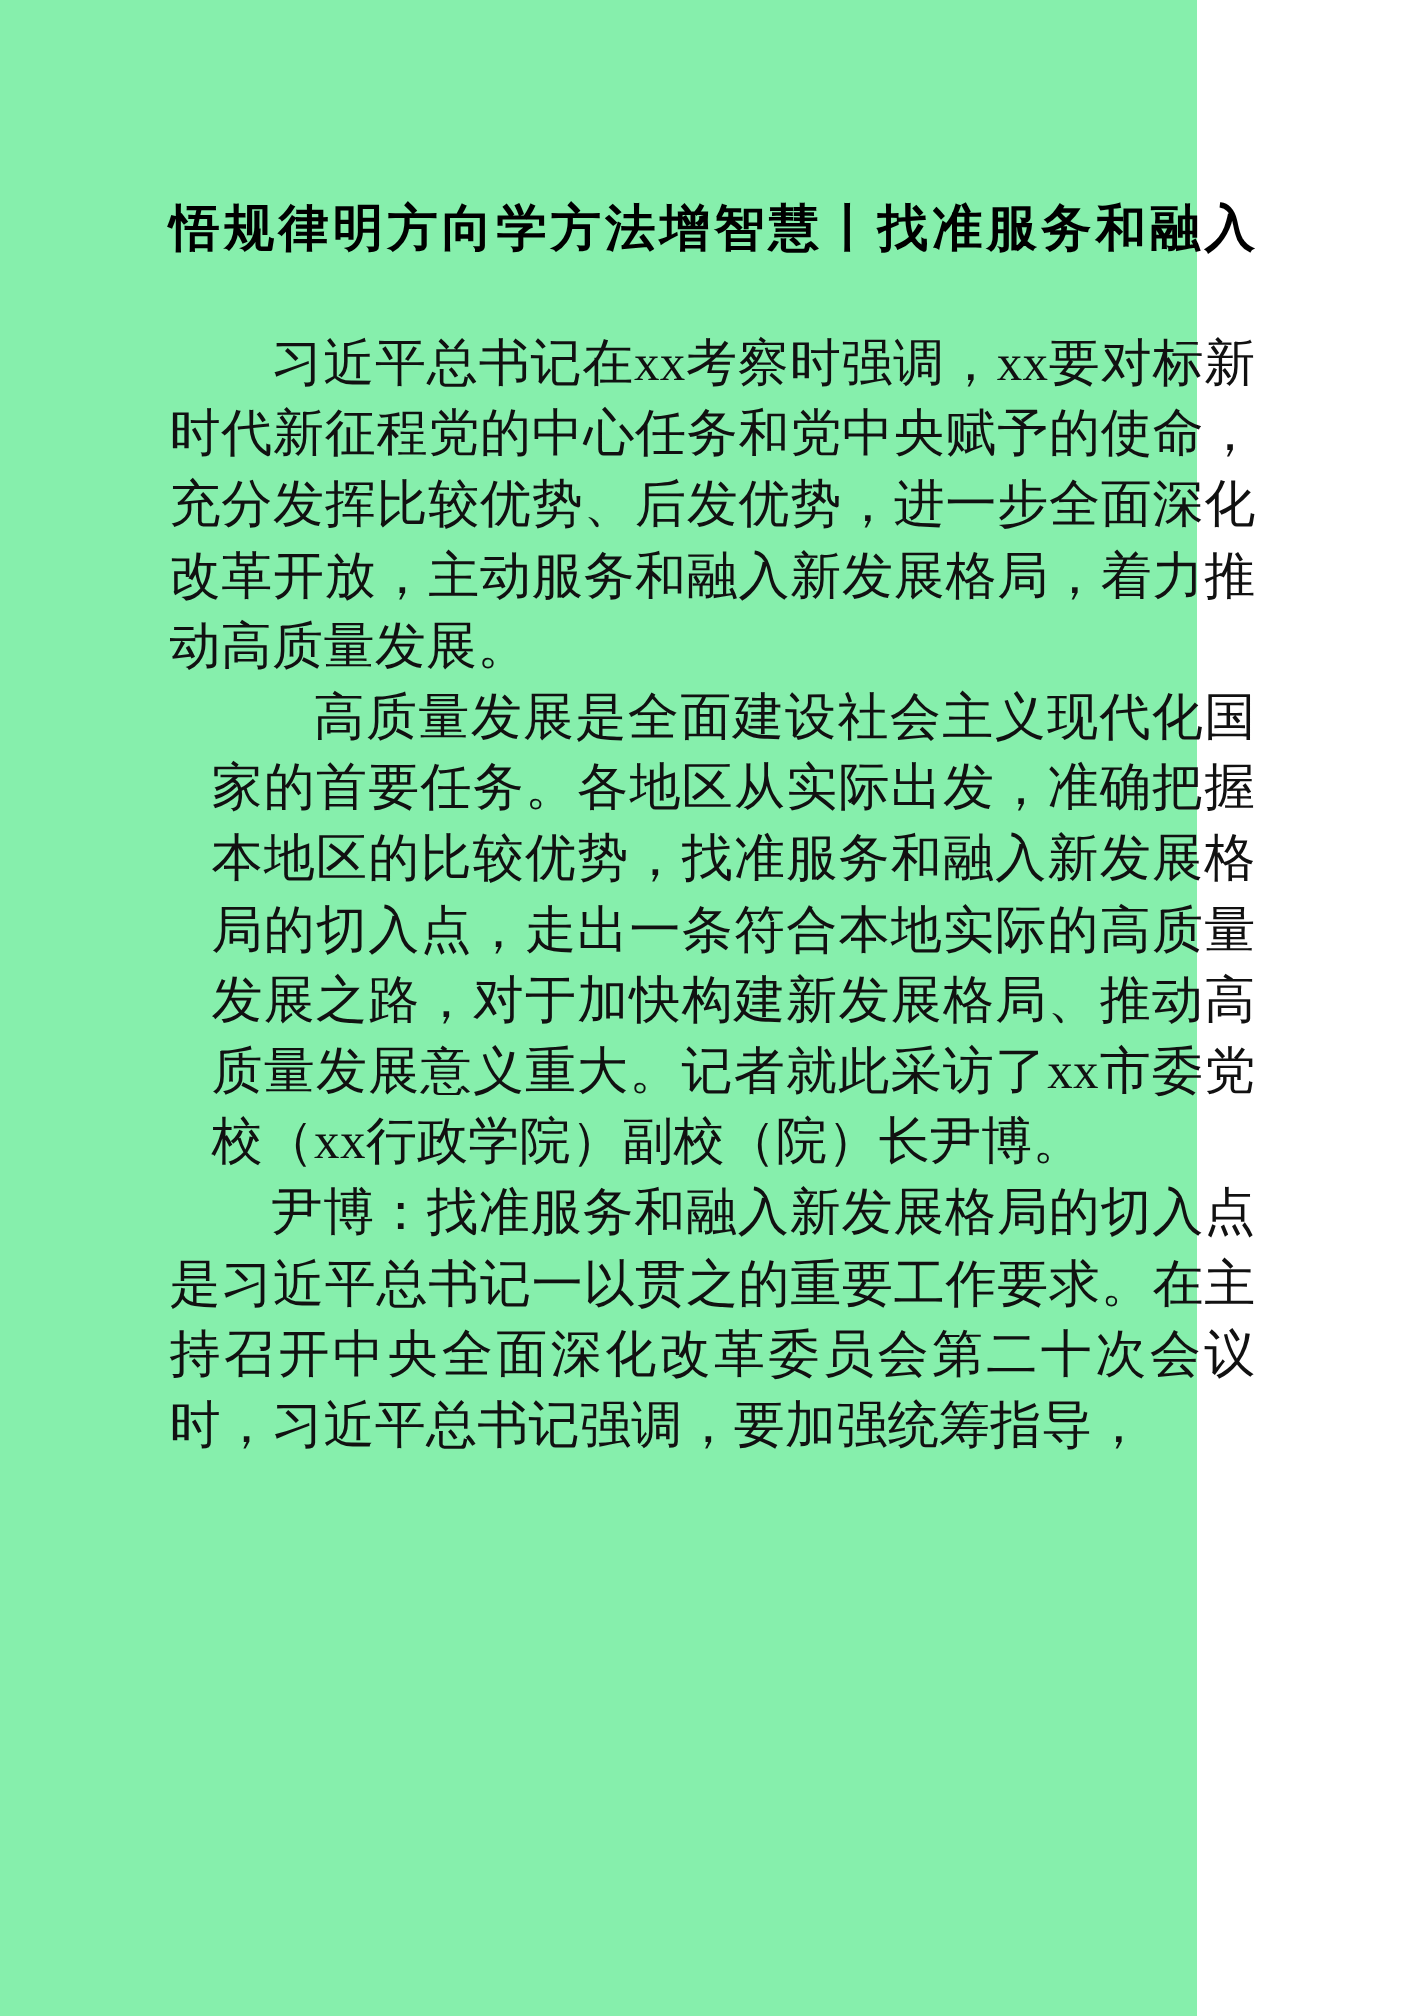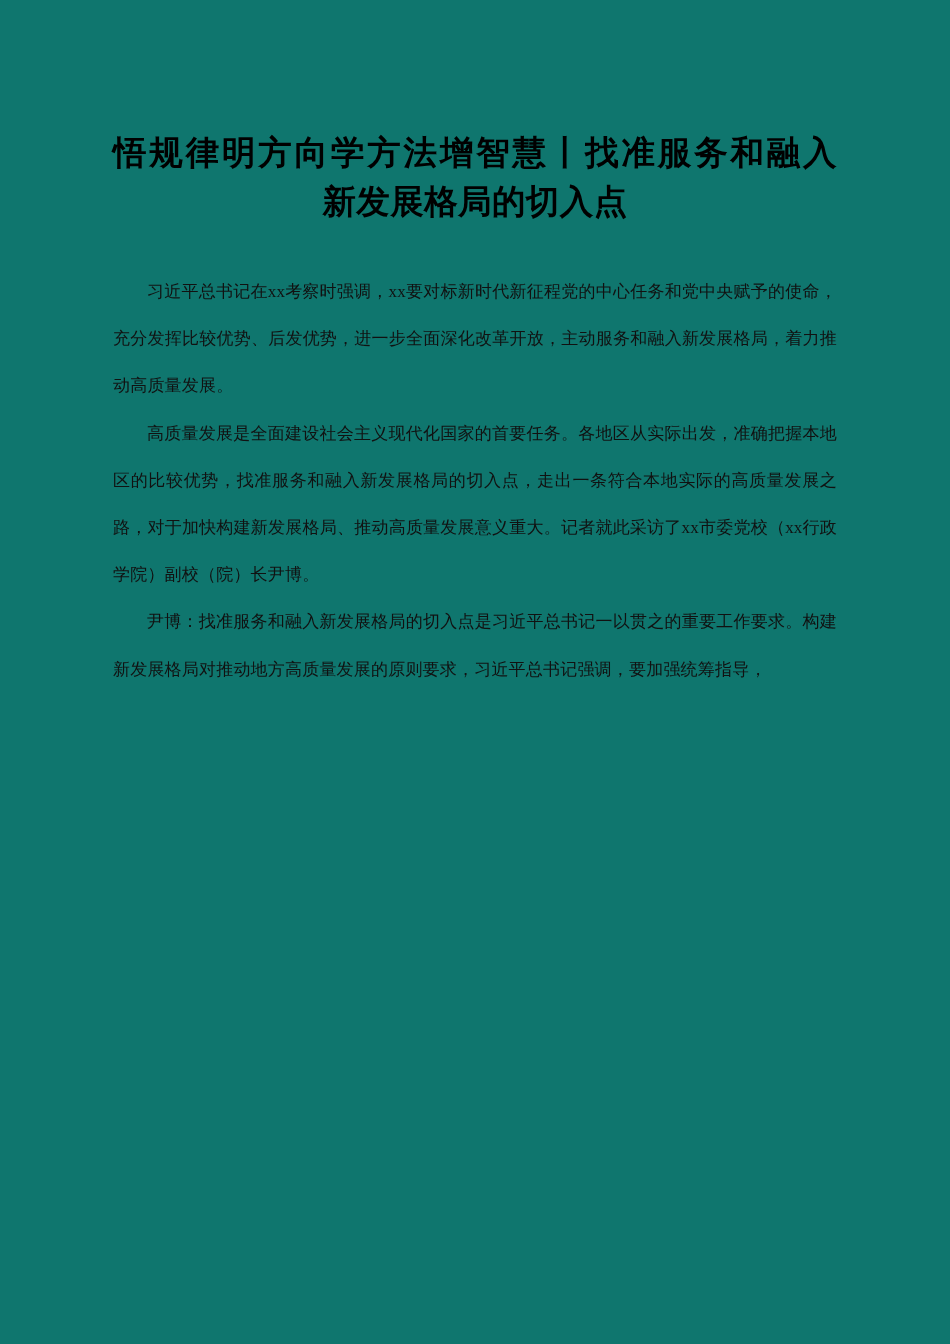"悟规律明方向学方法增智慧丨找准服务和融入" .page { background: #0f766e -> #86efac; width: 950px -> 798px }
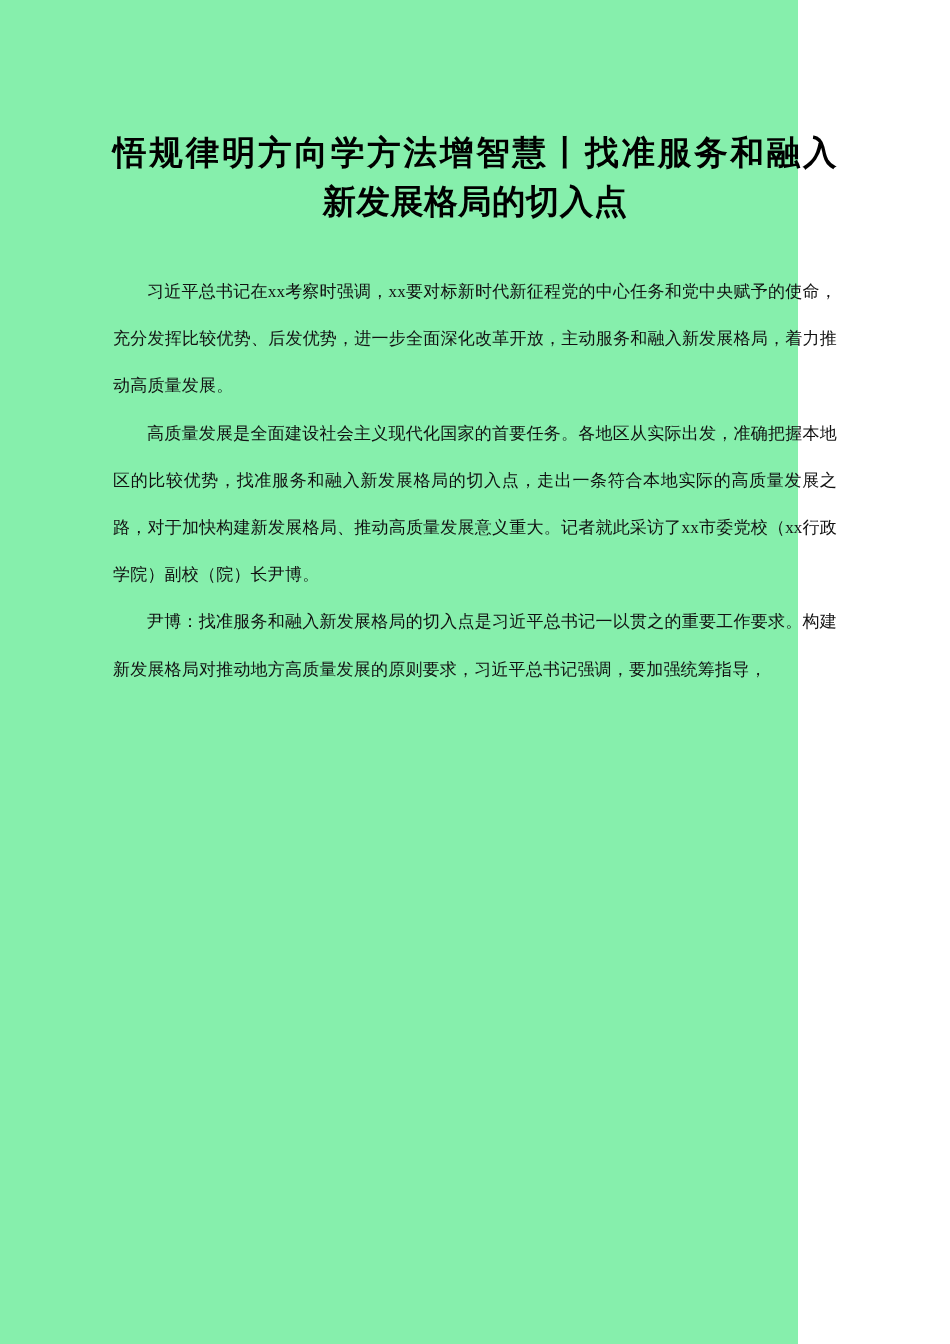"新发展格局的切入点" span.t-line { html: <span>新发展格局的切入点</span> -> none }
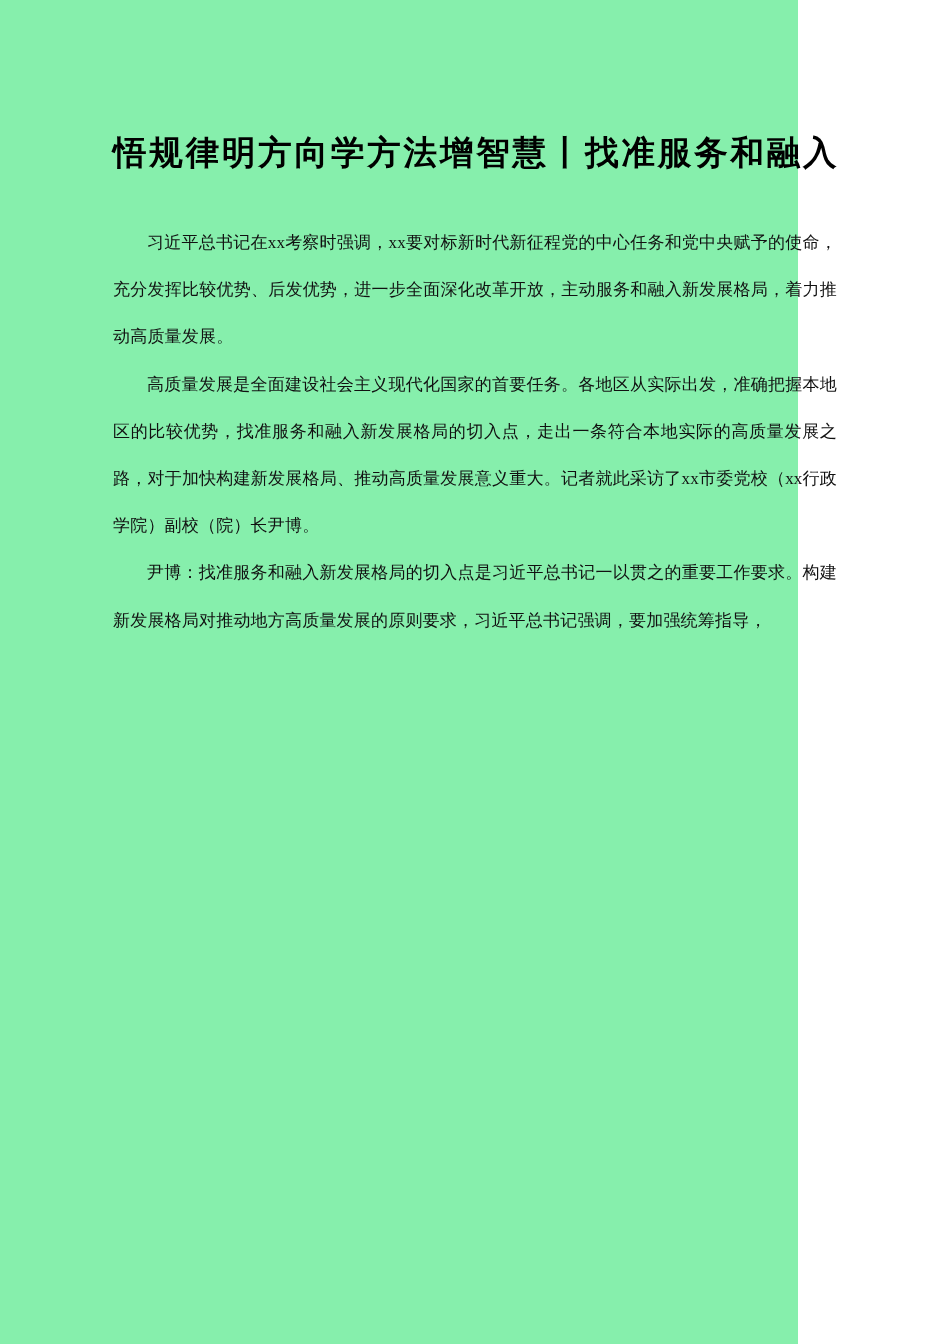"习近平总书记在xx考察时强调，xx要对标新时代新征程党的中心任务和党中央赋予的使" p.para { font-size: 17px -> 34px }
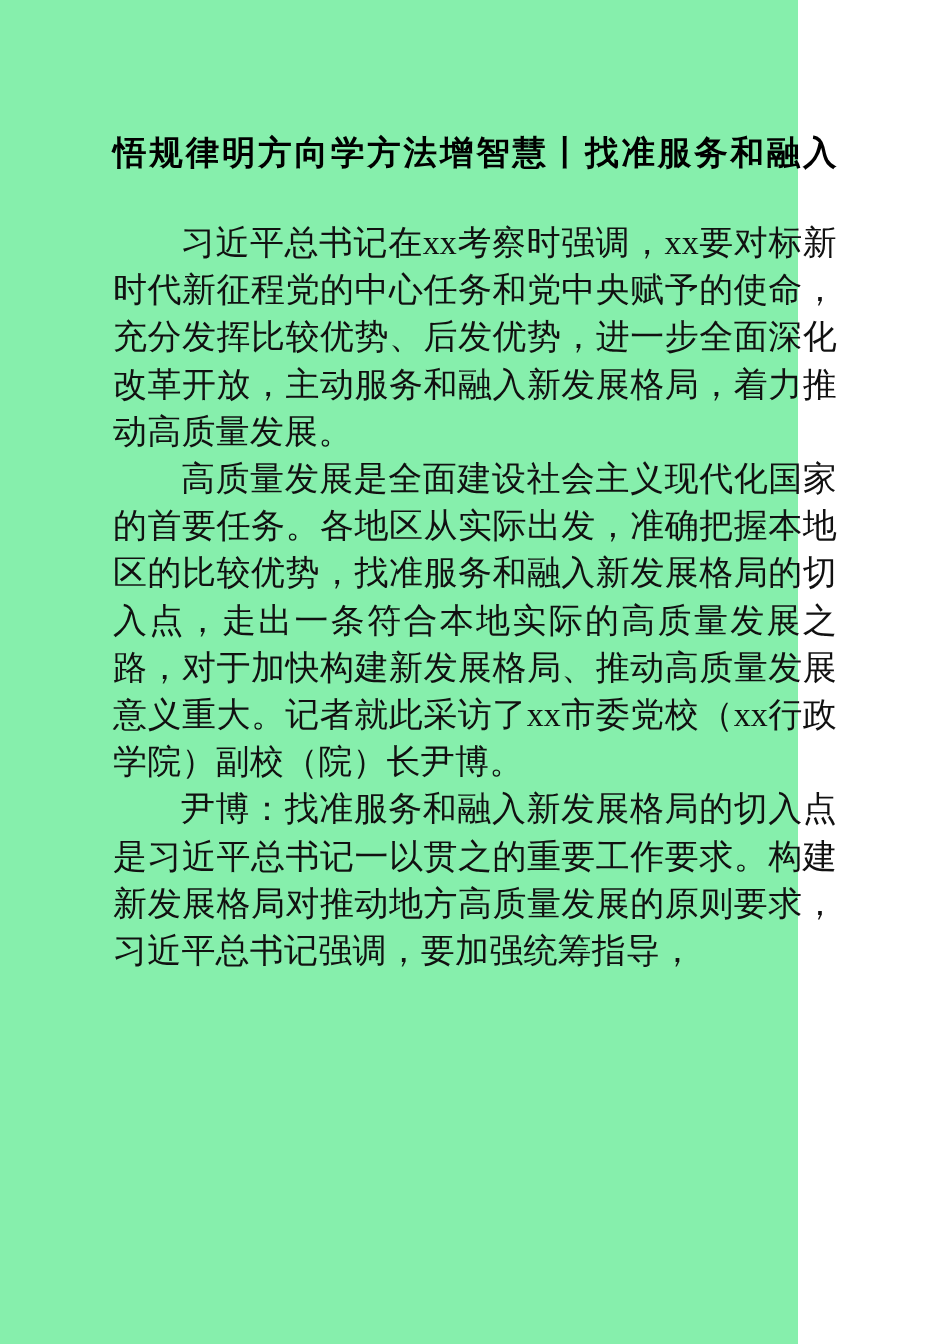"高质量发展是全面建设社会主义现代化国家的首要任务。各地区从实际出发，准确把握本地" p.para.p2 { margin-left: none -> 28px }
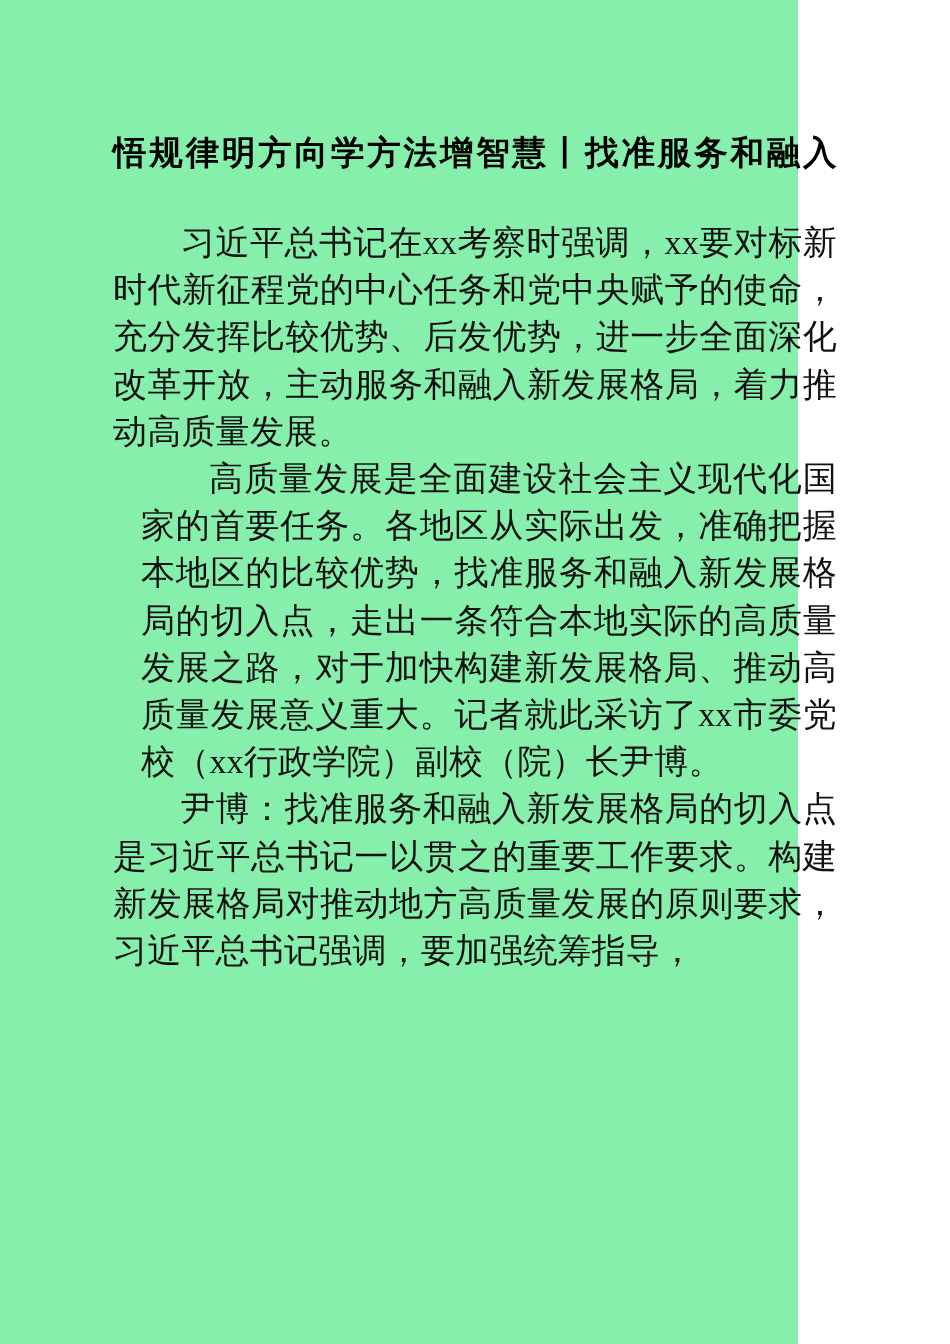"尹博：找准服务和融入新发展格局的切入点是习近平总书记一以贯之的重要工作要求。构建" p.para { text: 构建新发展格局对推动地方高质量发展的原则要求 -> 在主持召开中央全面深化改革委员会第二十次会议时 }
